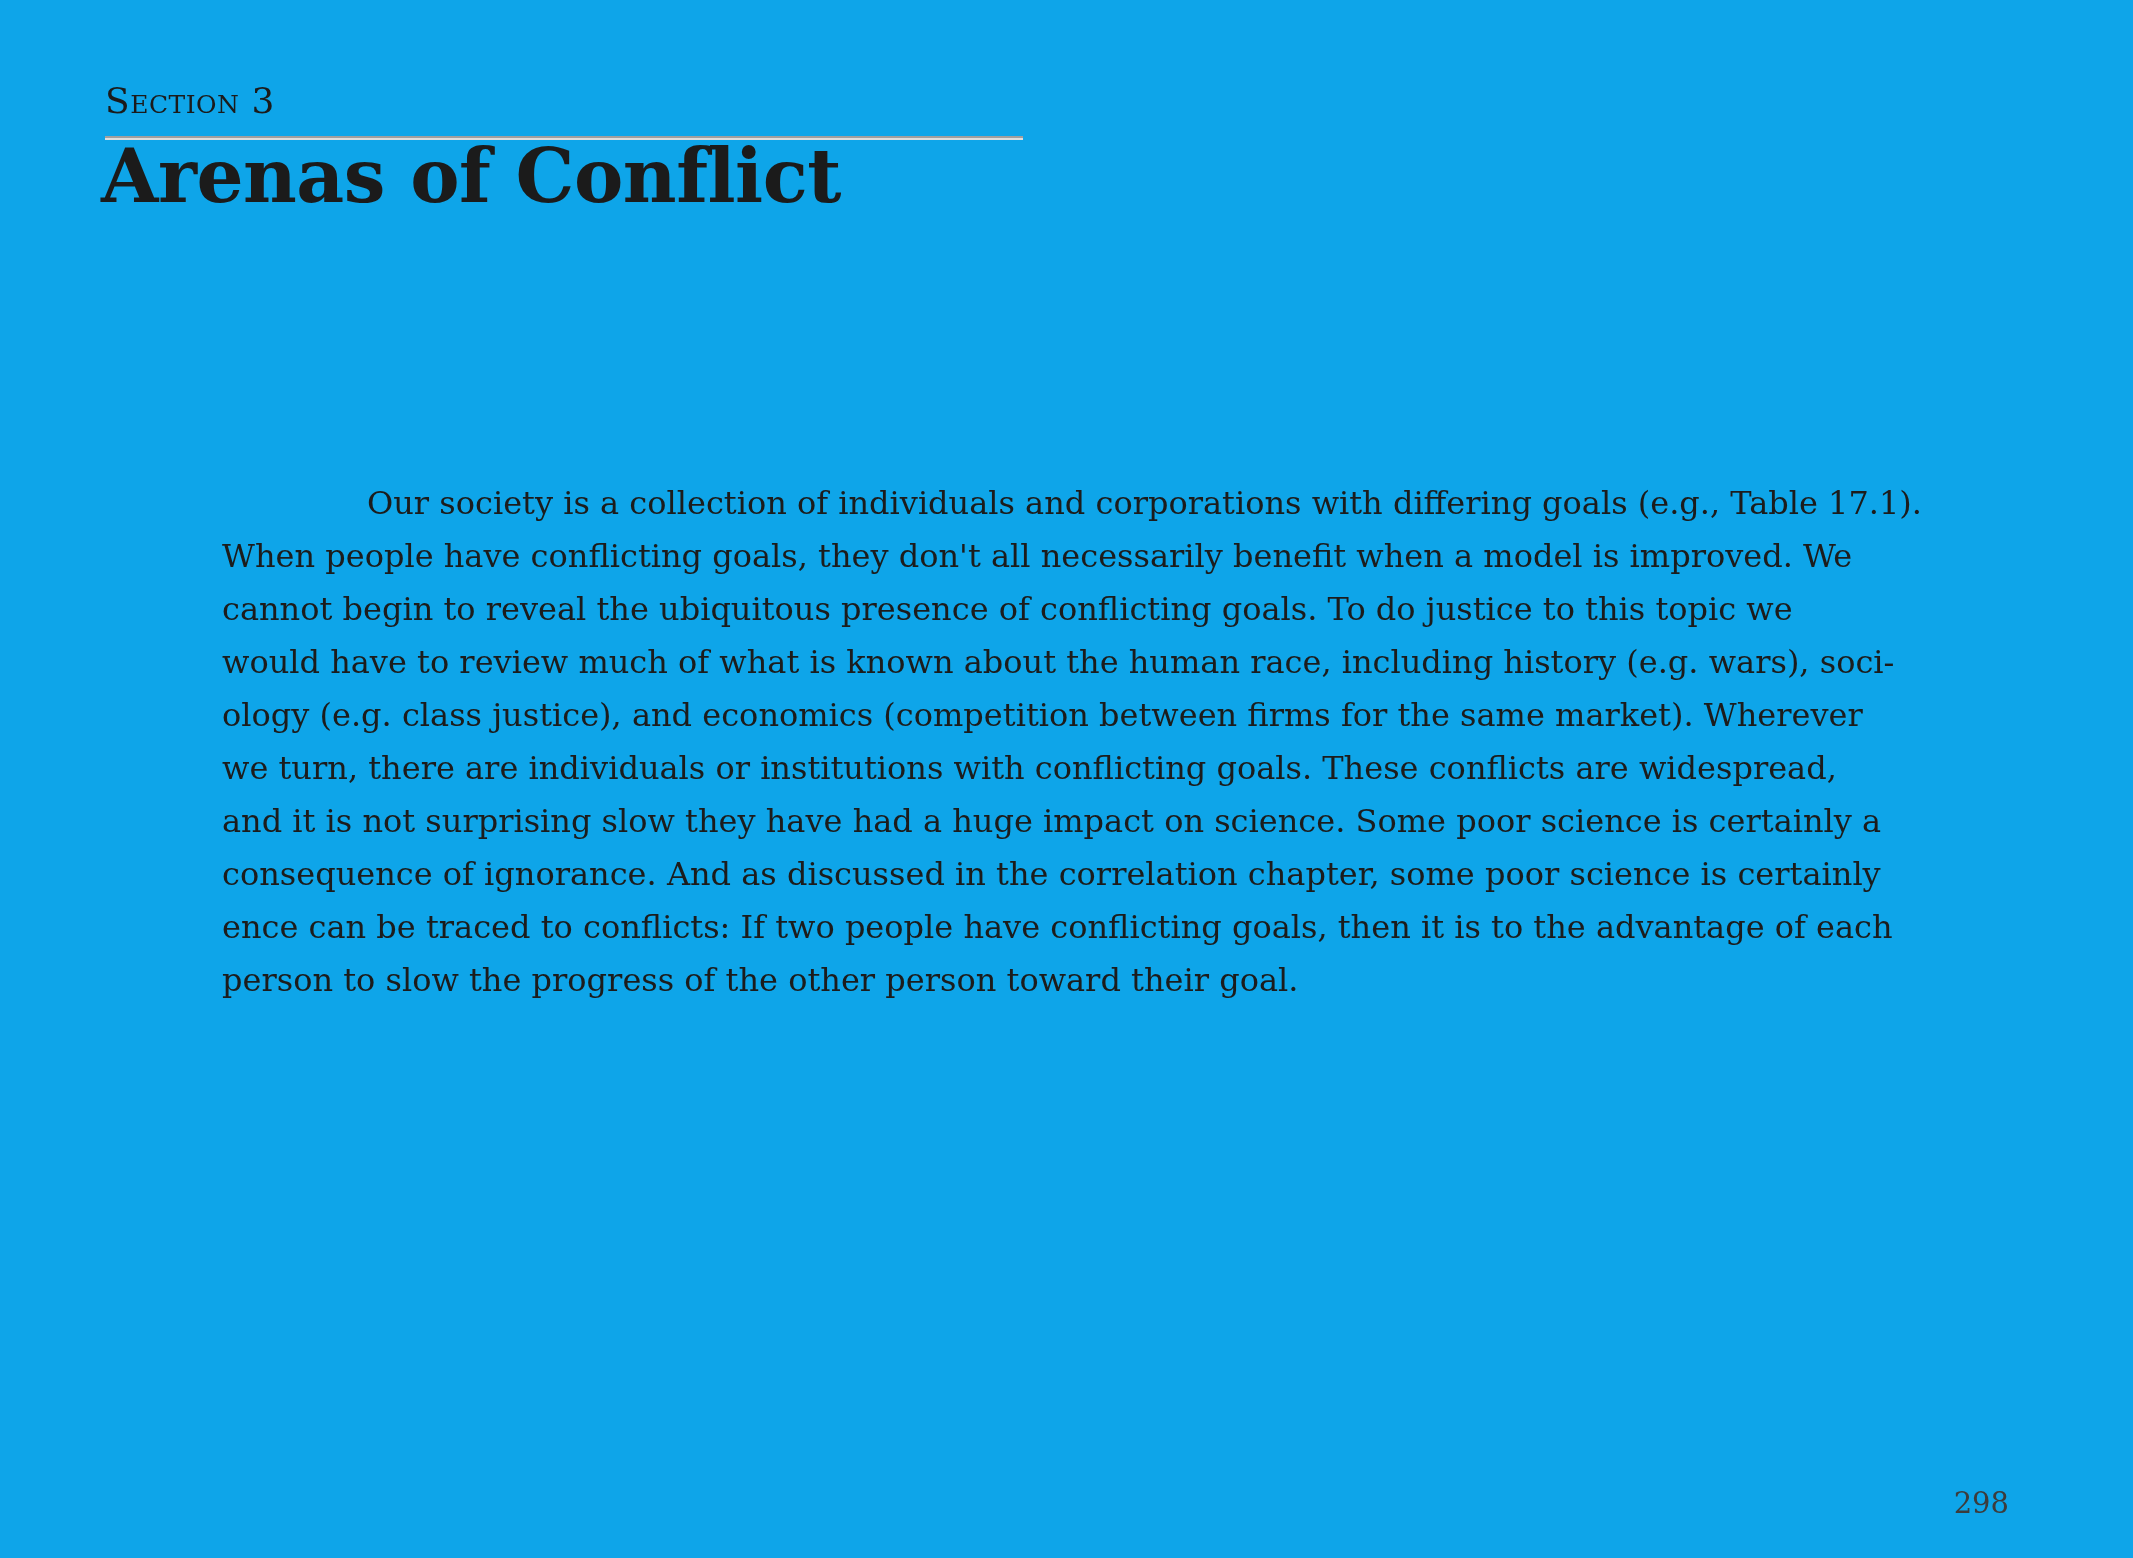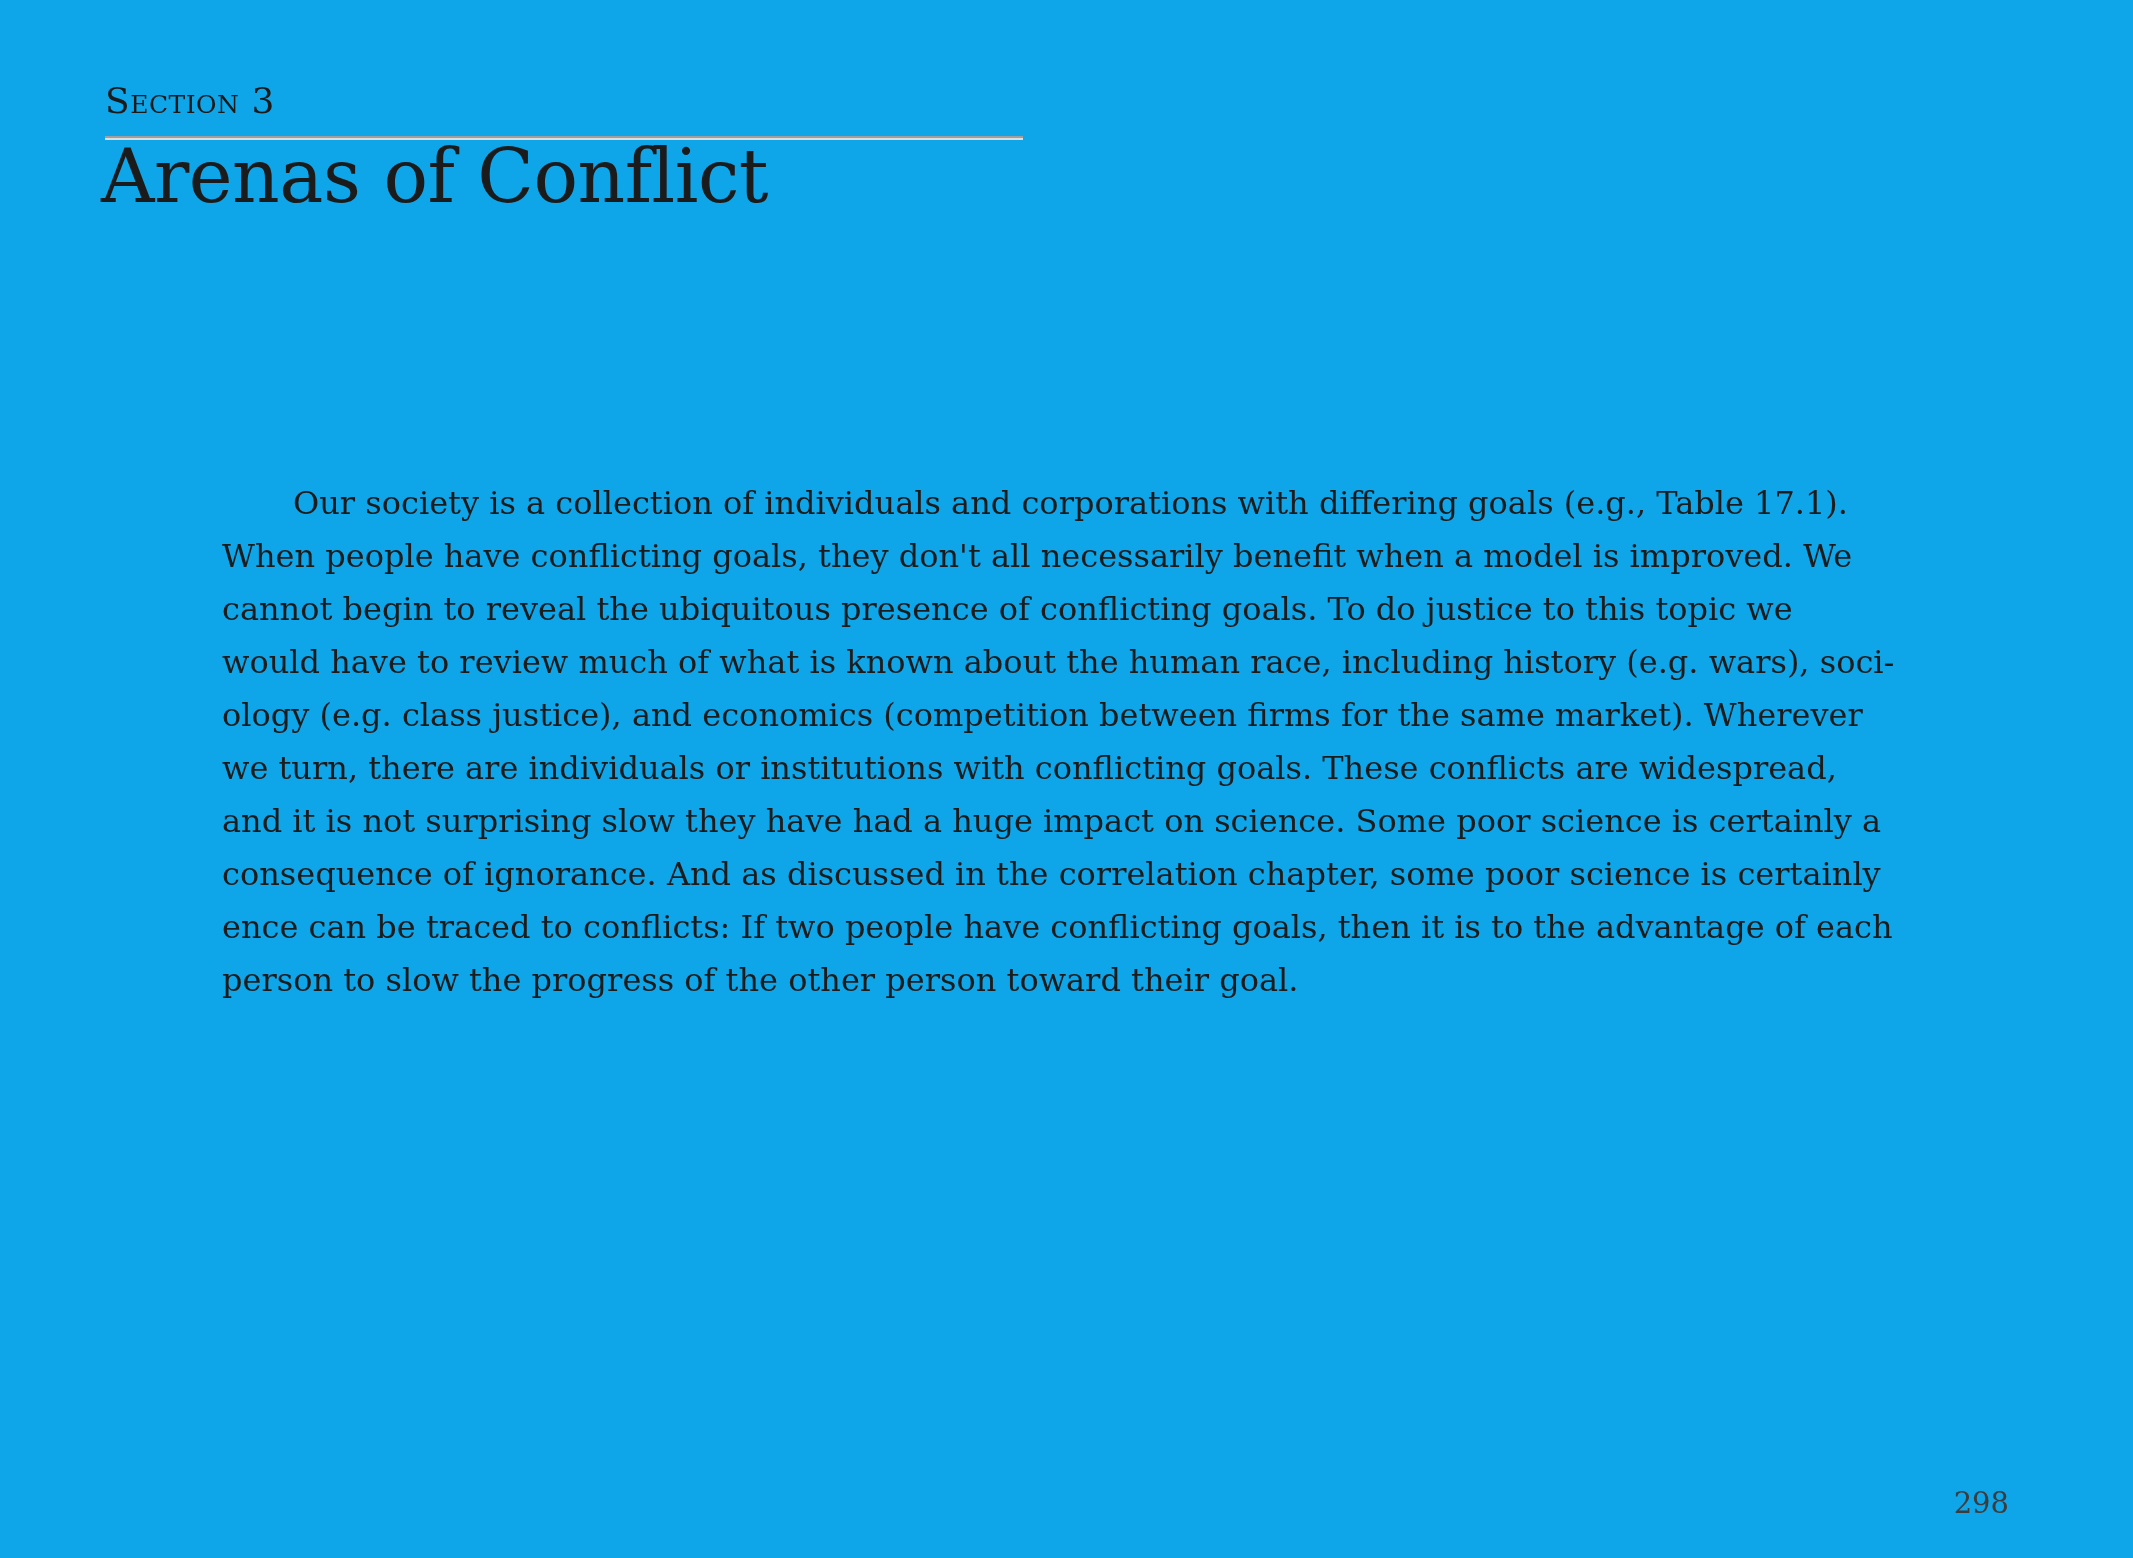"Arenas of Conflict" .chapter-title { font-weight: none -> bold }
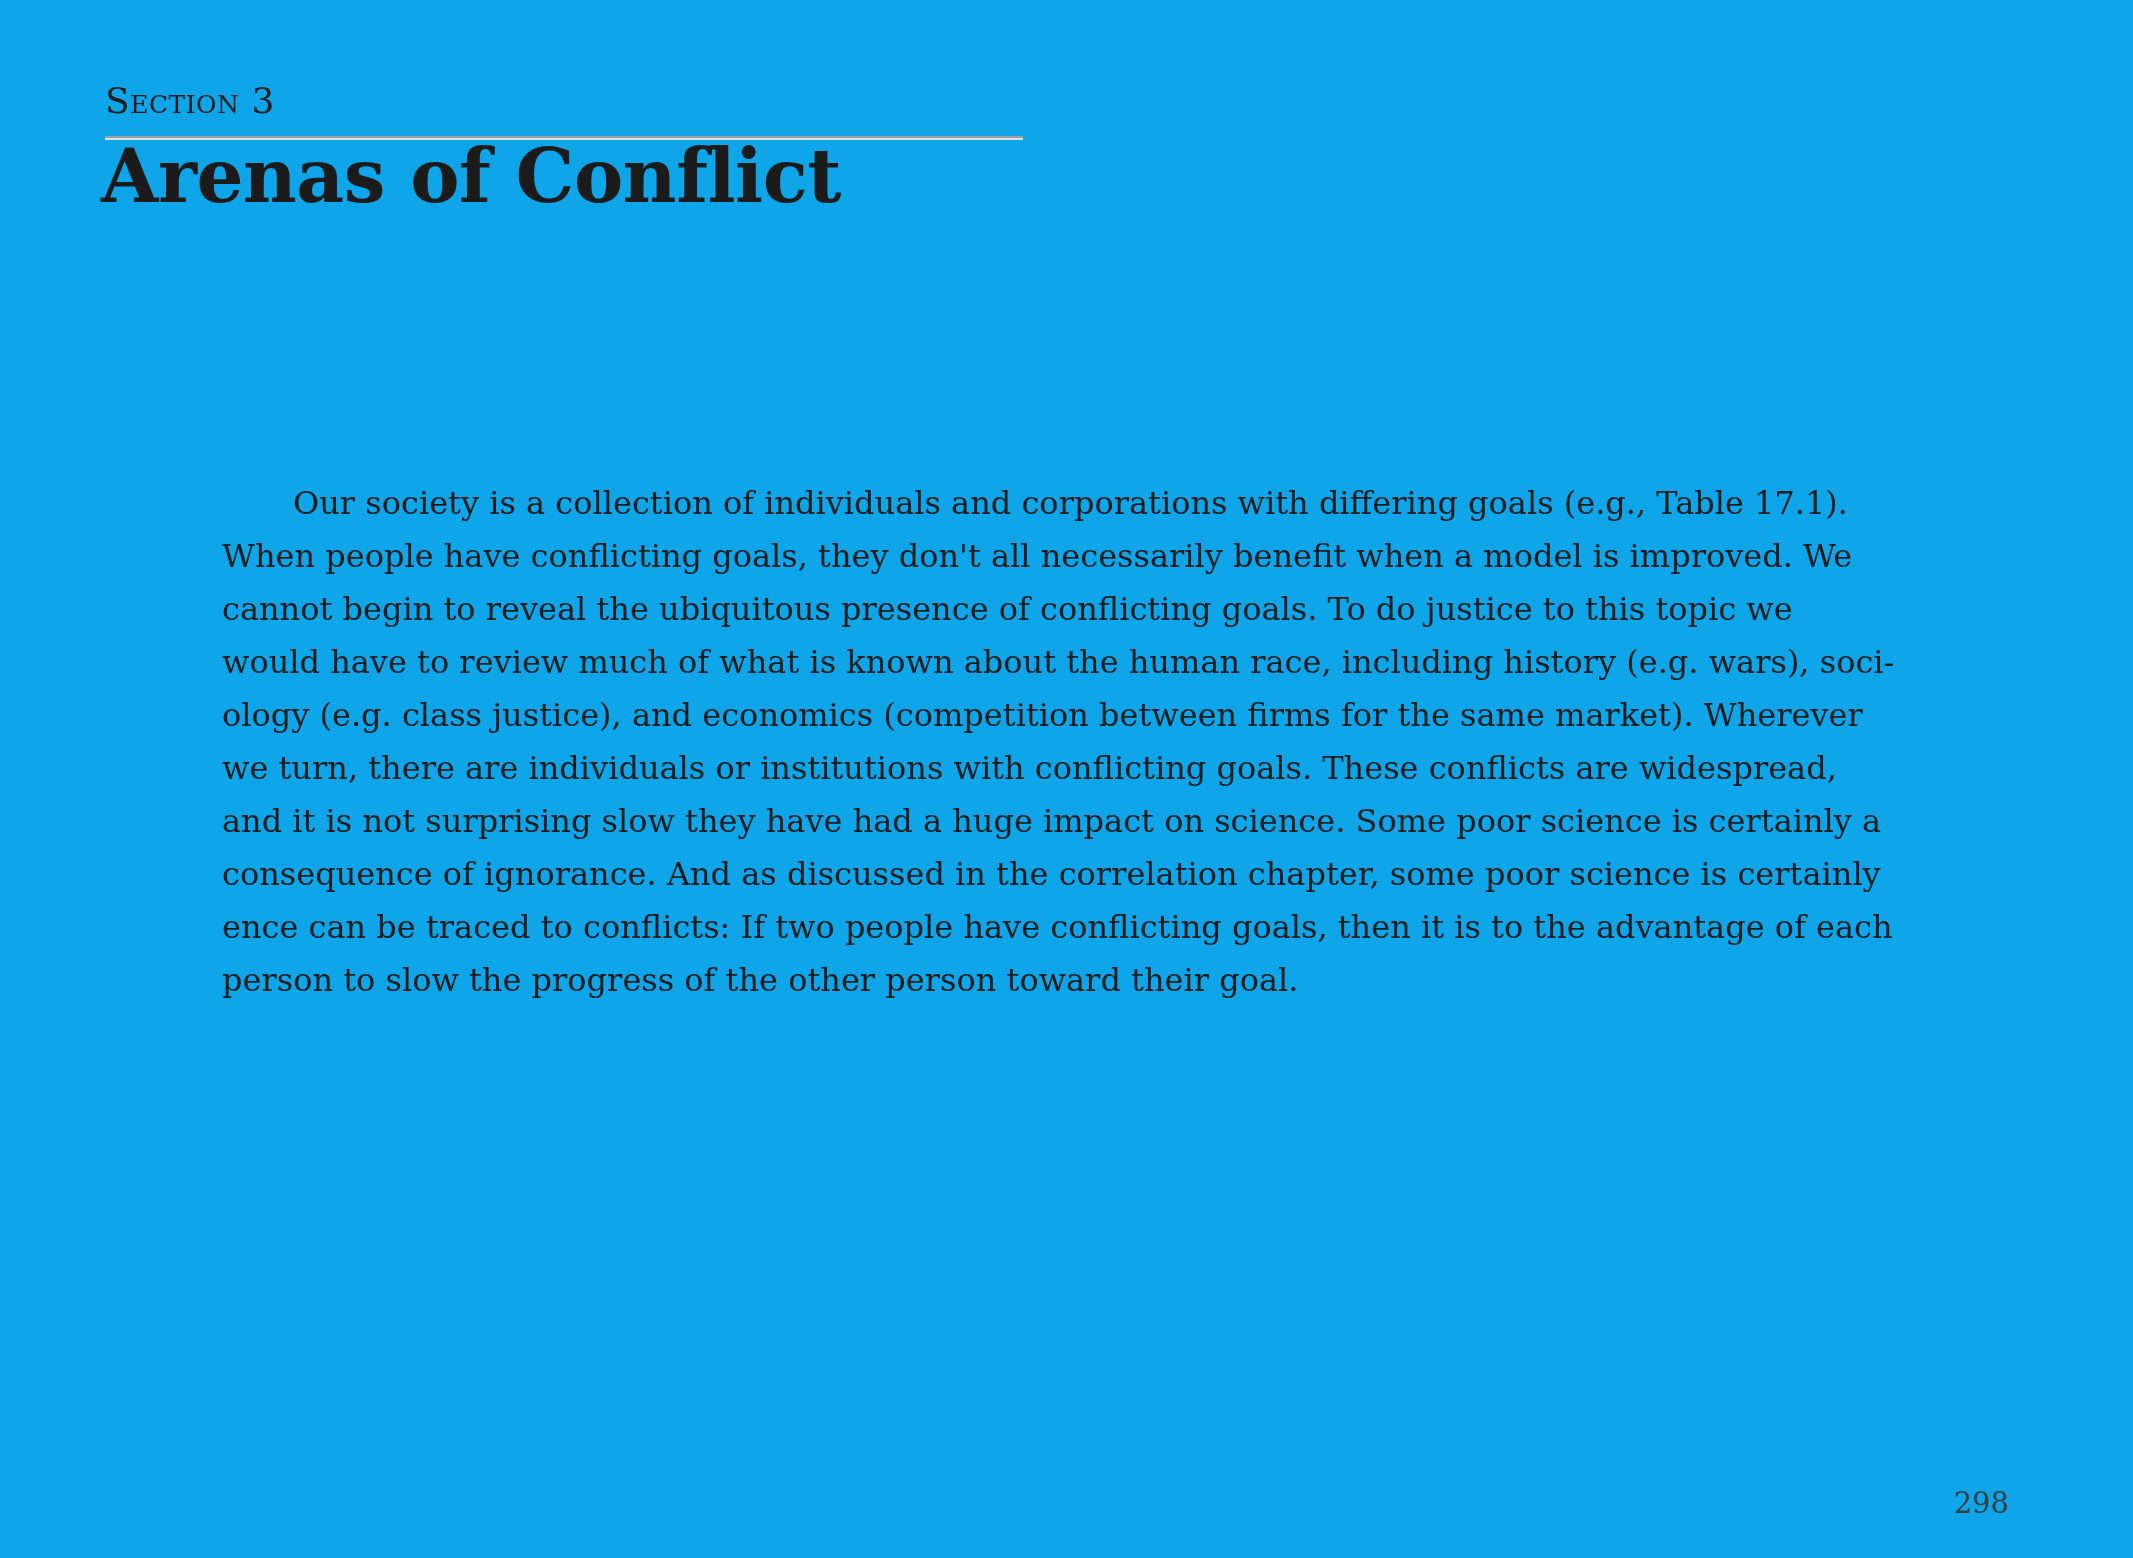"Our society is a collection" .body-paragraph .line.first { text-align: none -> right }
